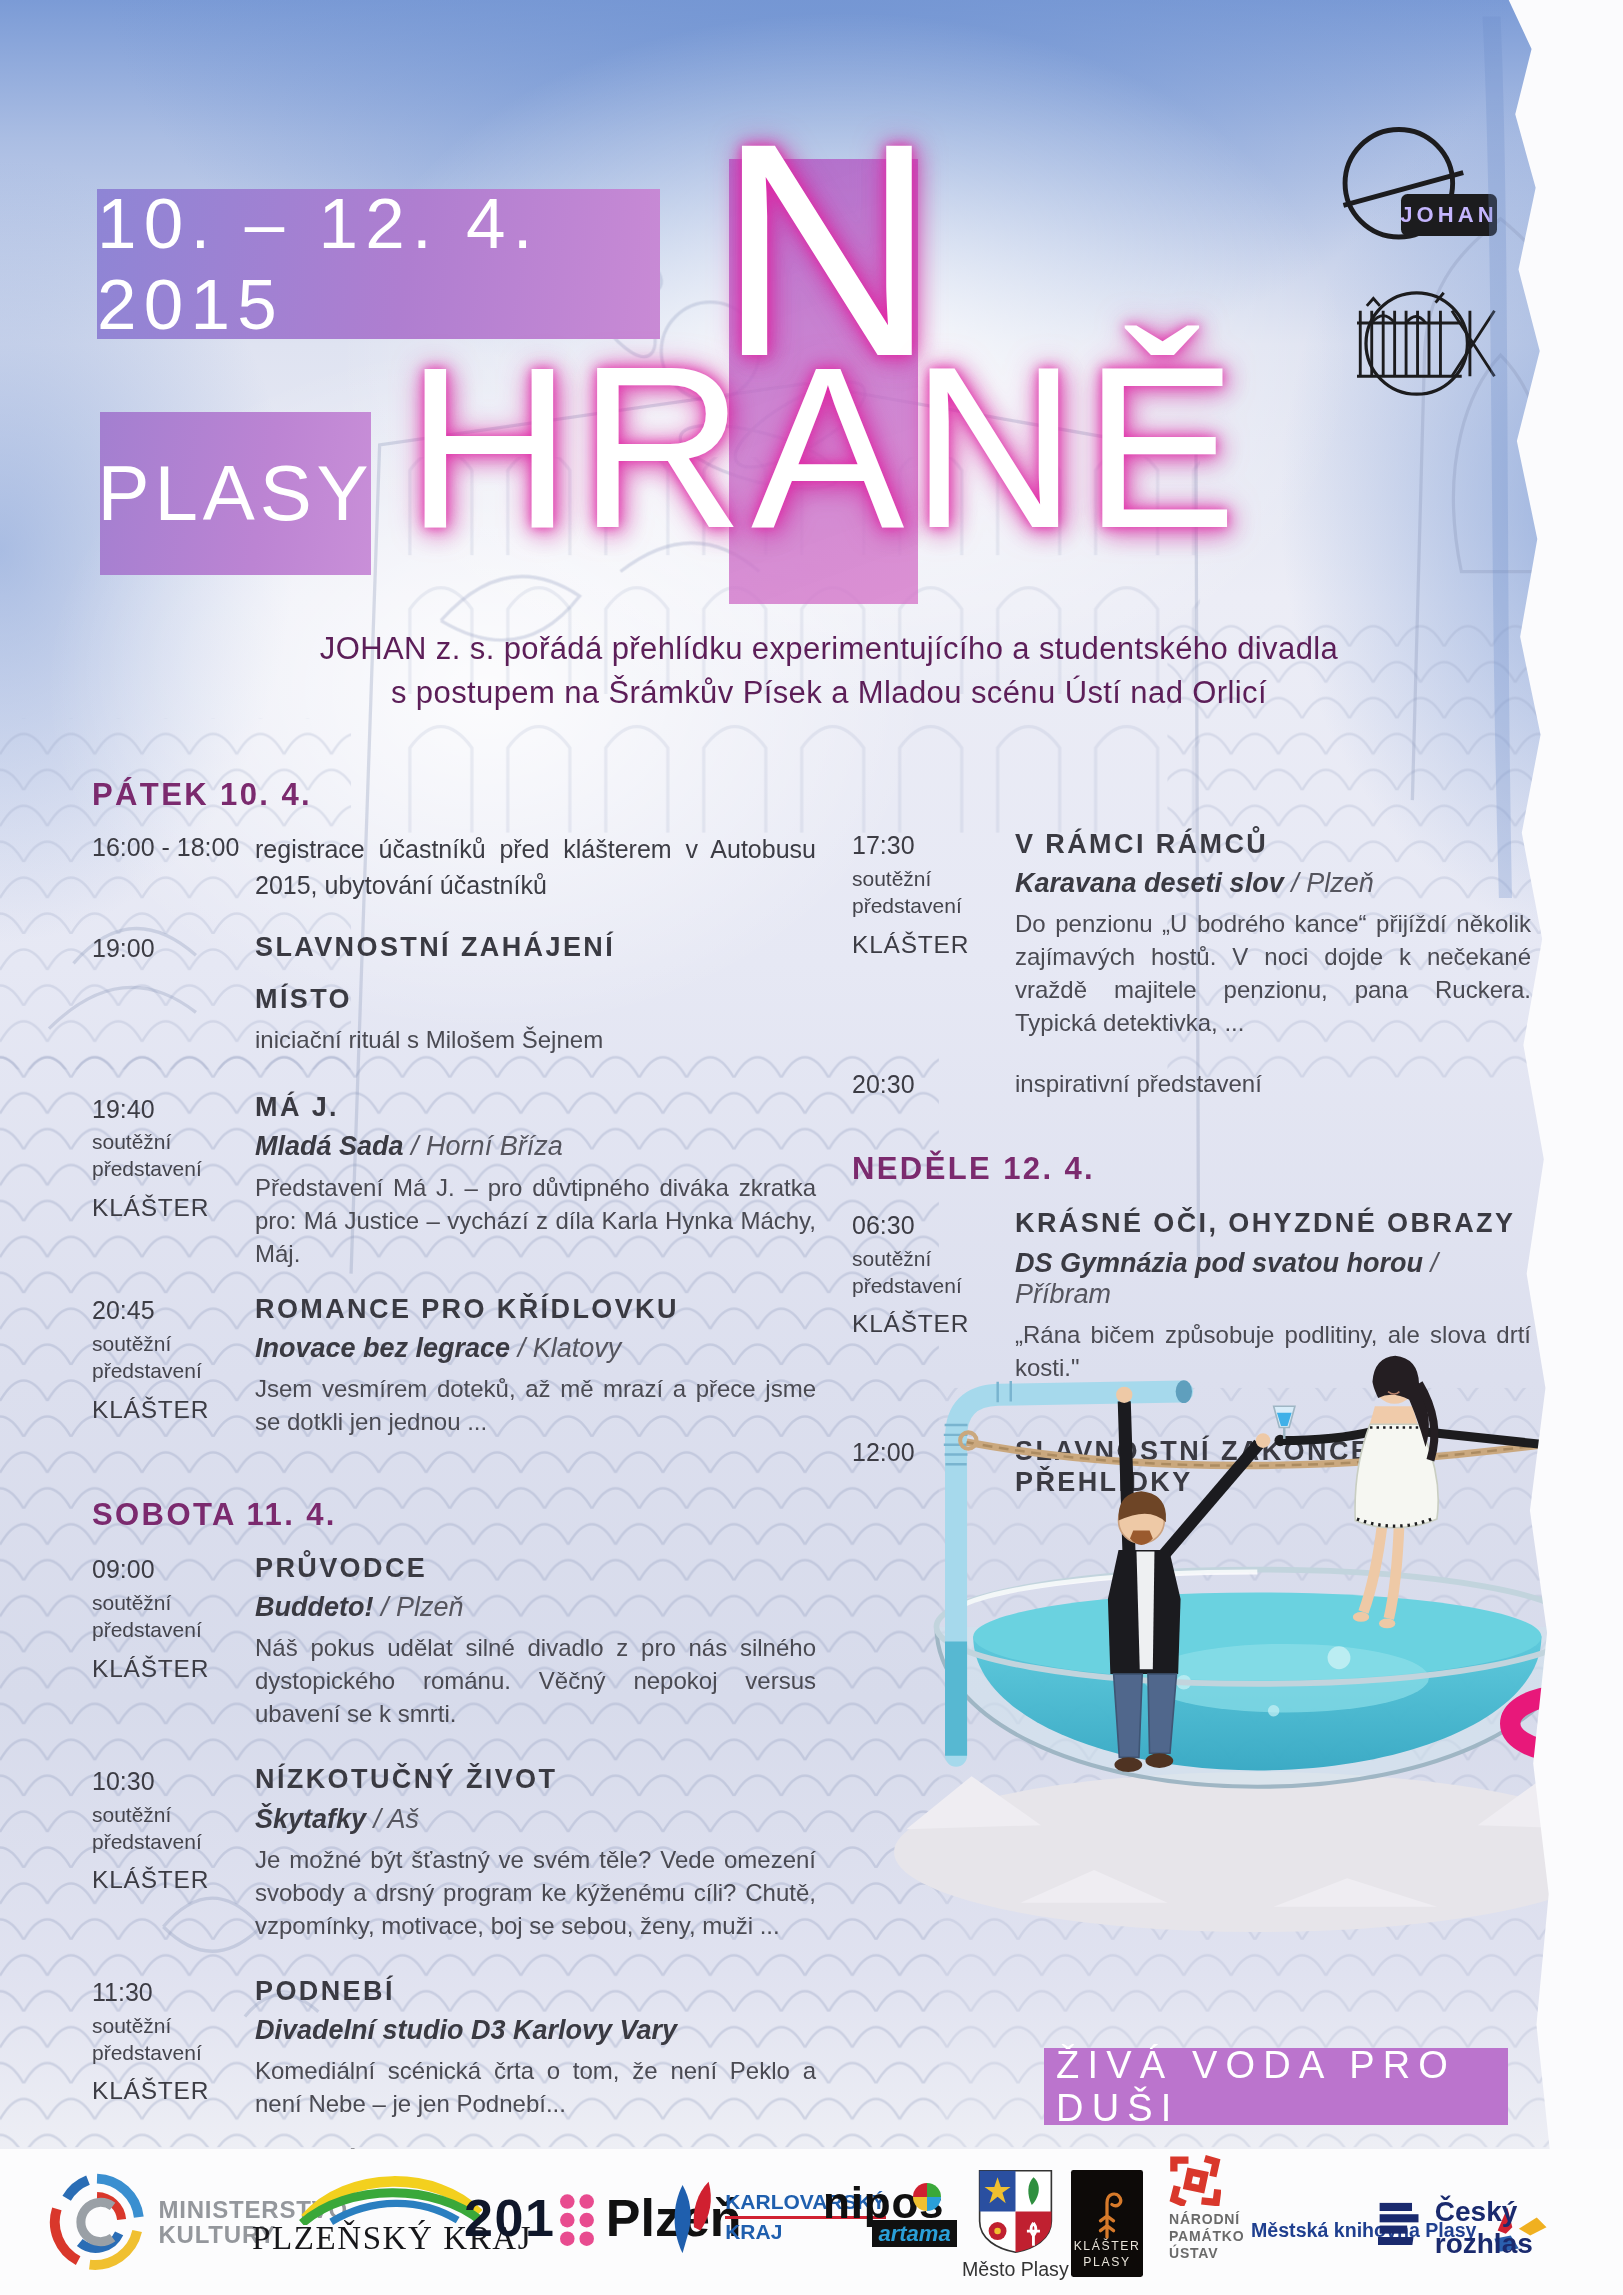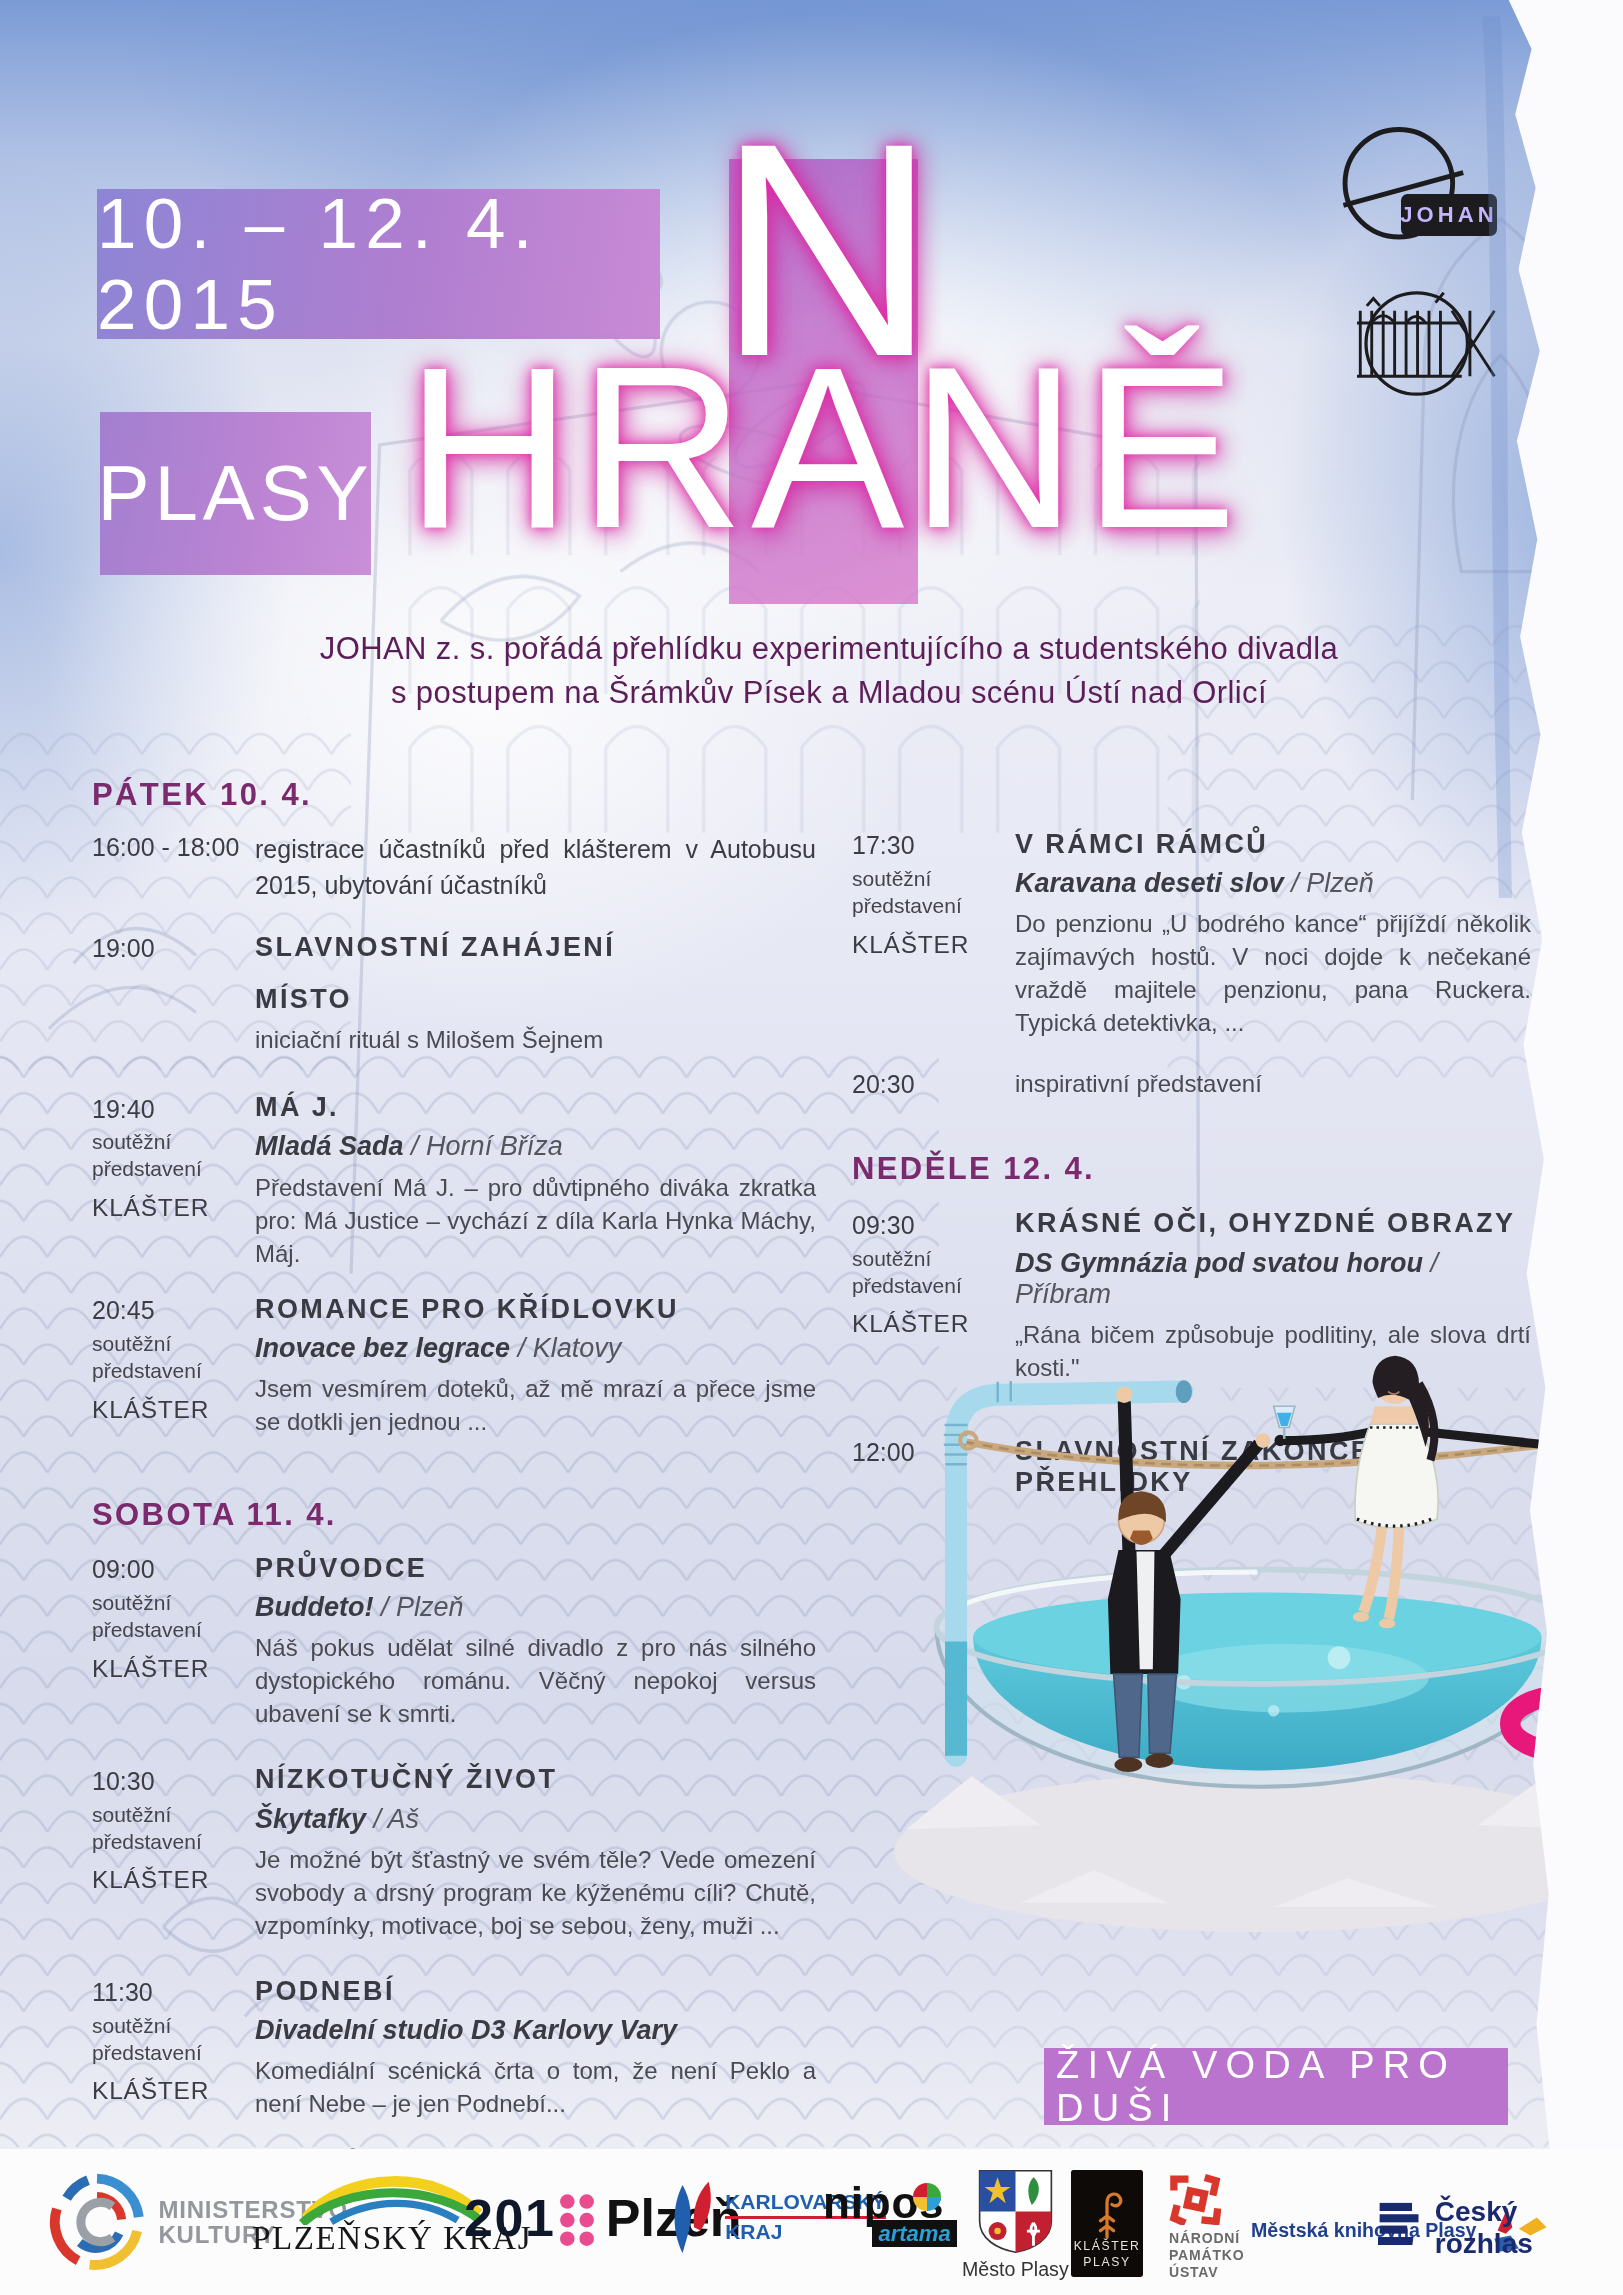"09:30" div.time { text: 09:30 -> 06:30 }
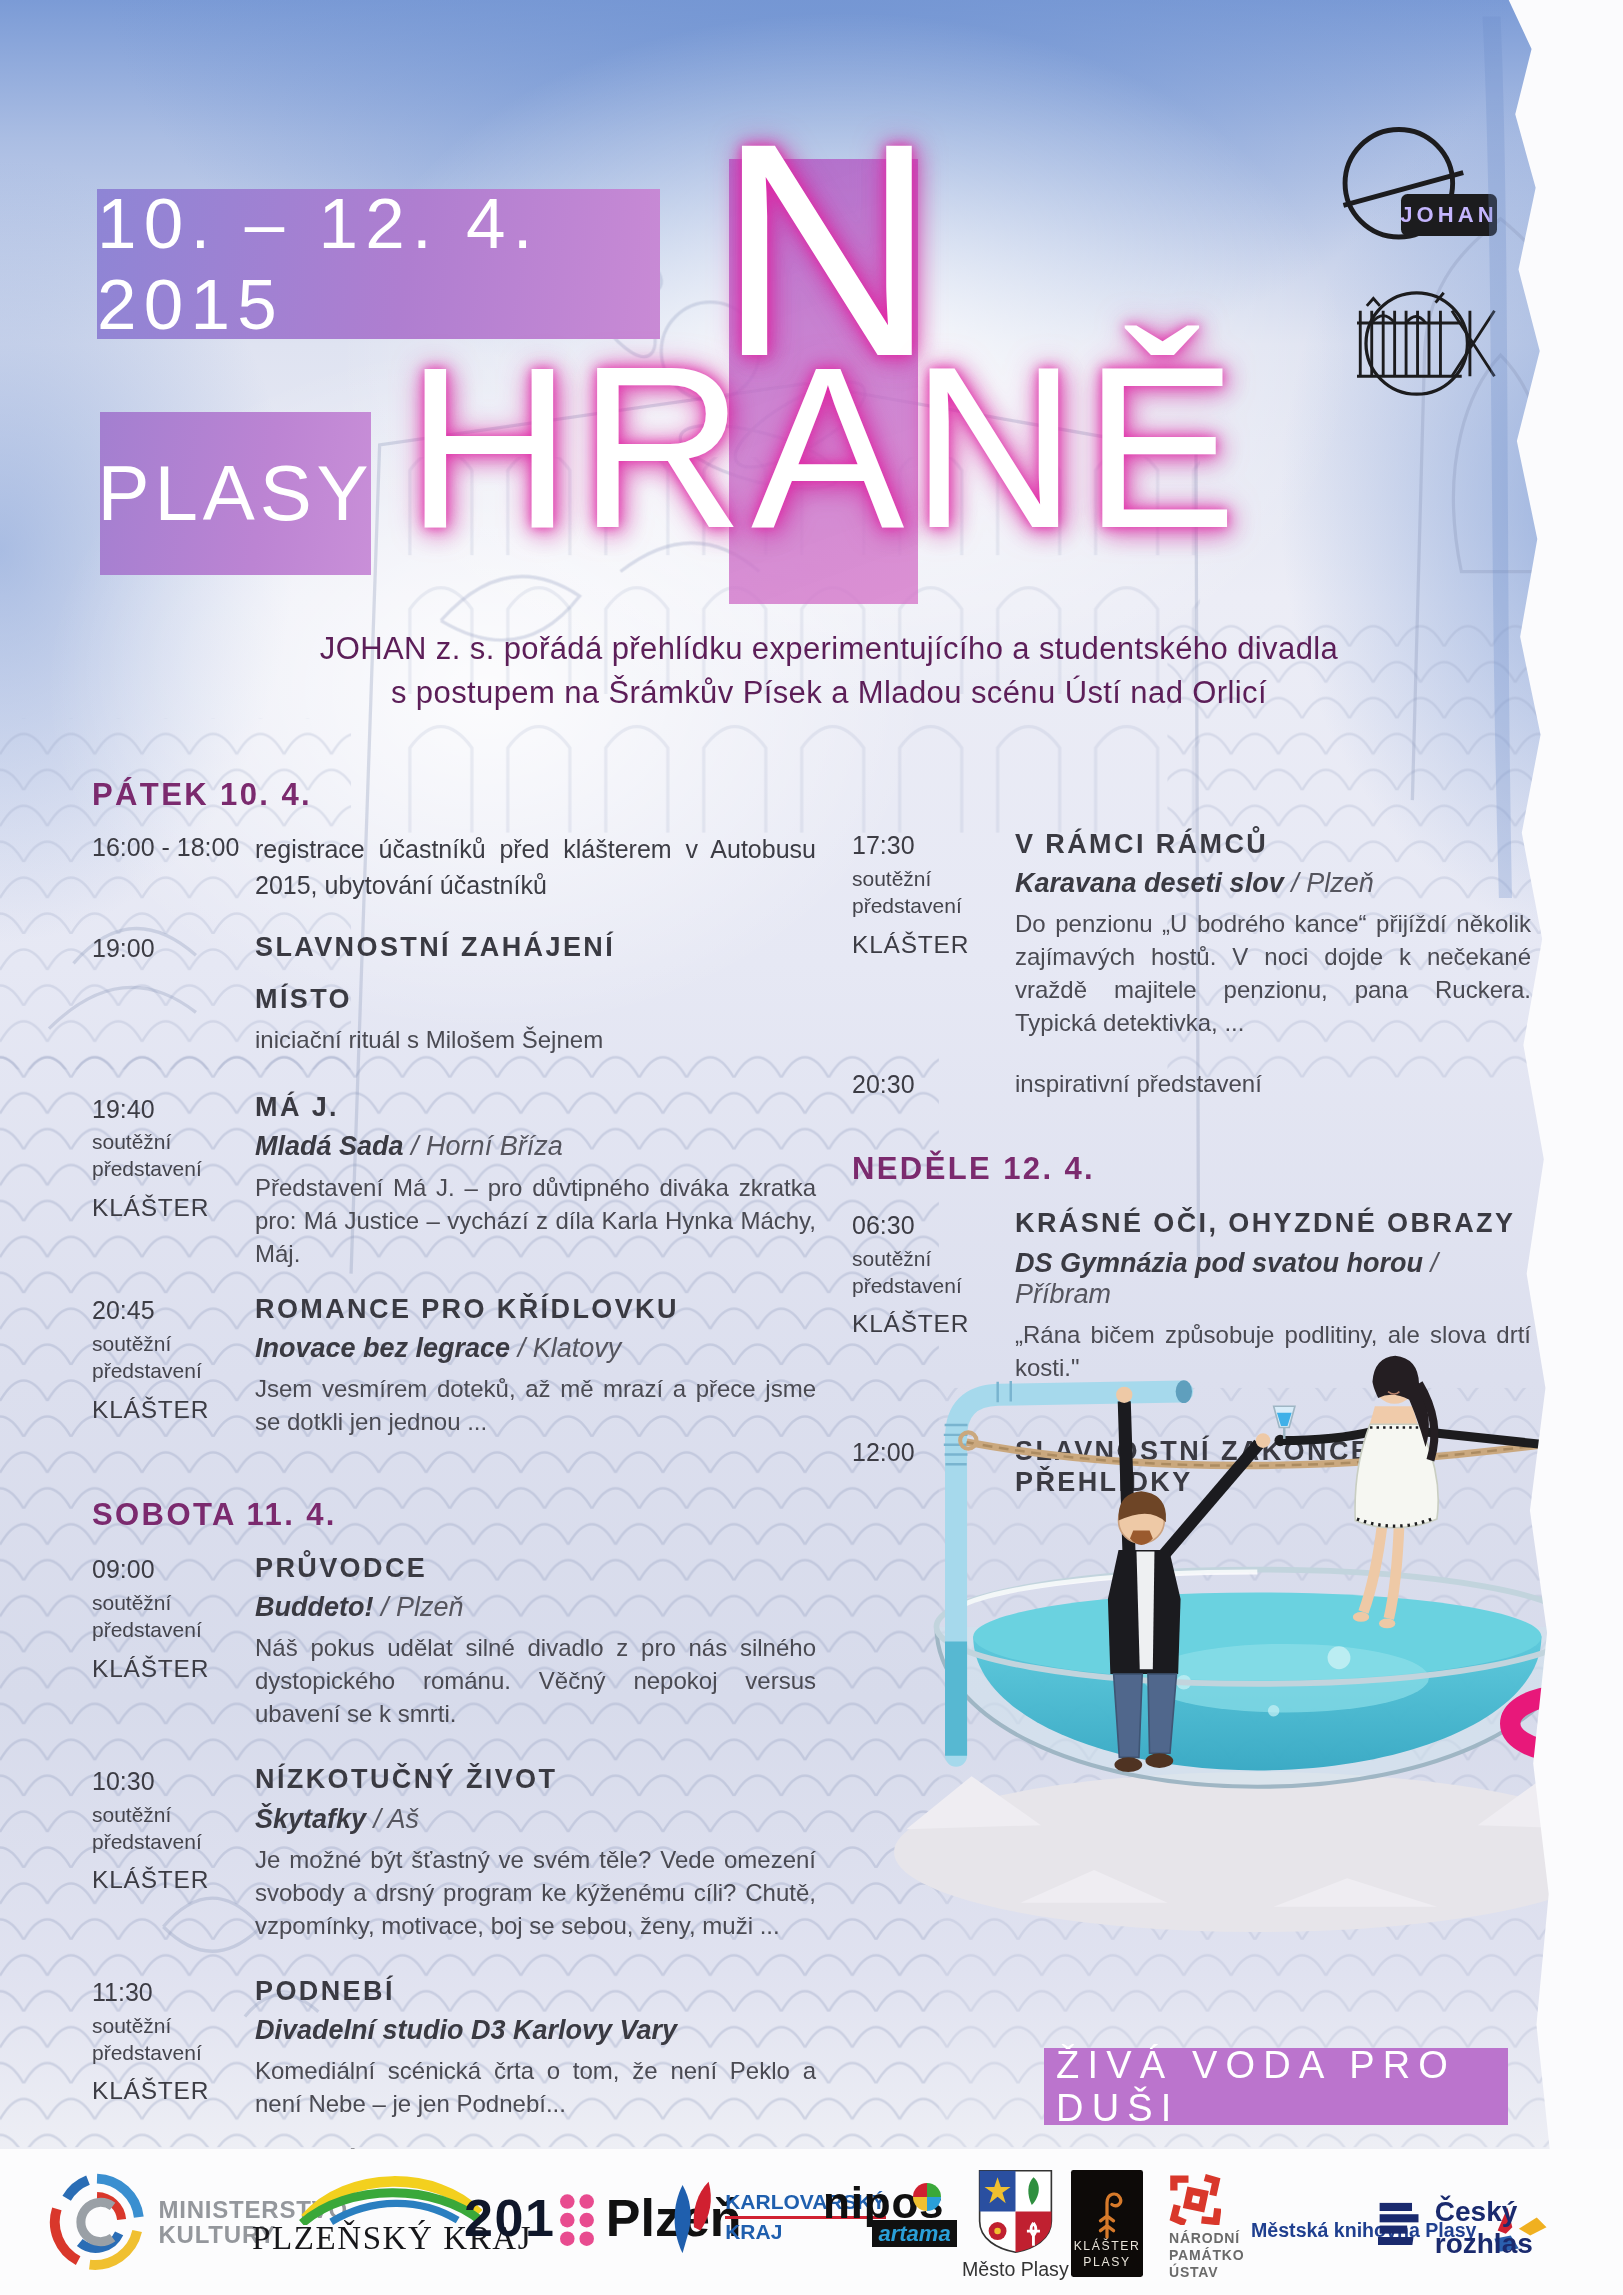"NÁRODNÍ" div.logo { top: 25px -> 6px }
